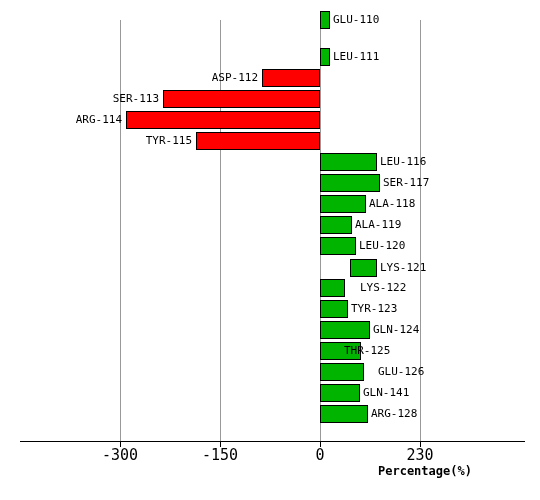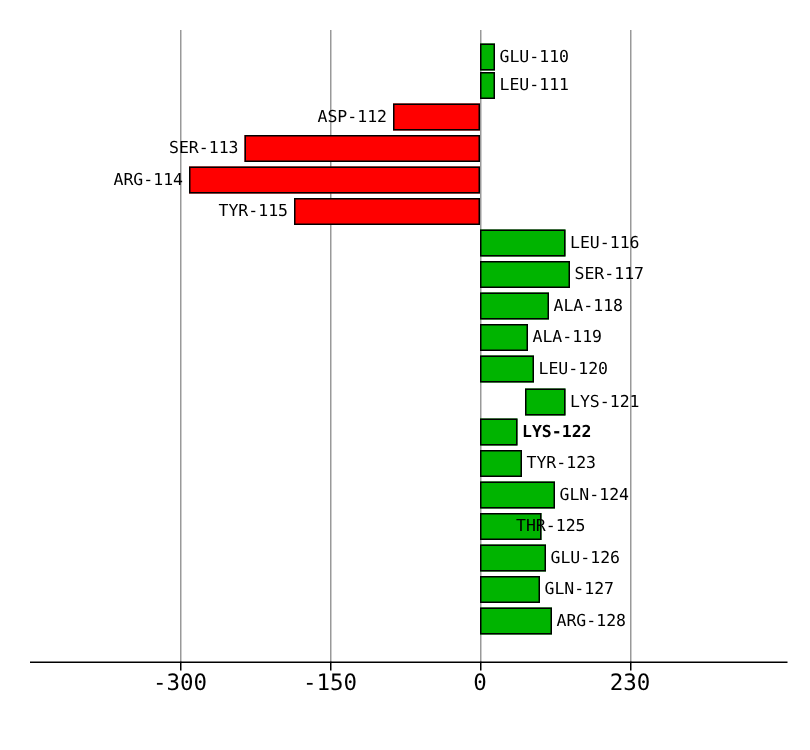"GLU-110" div.bar-row { top: 28px -> 10px }
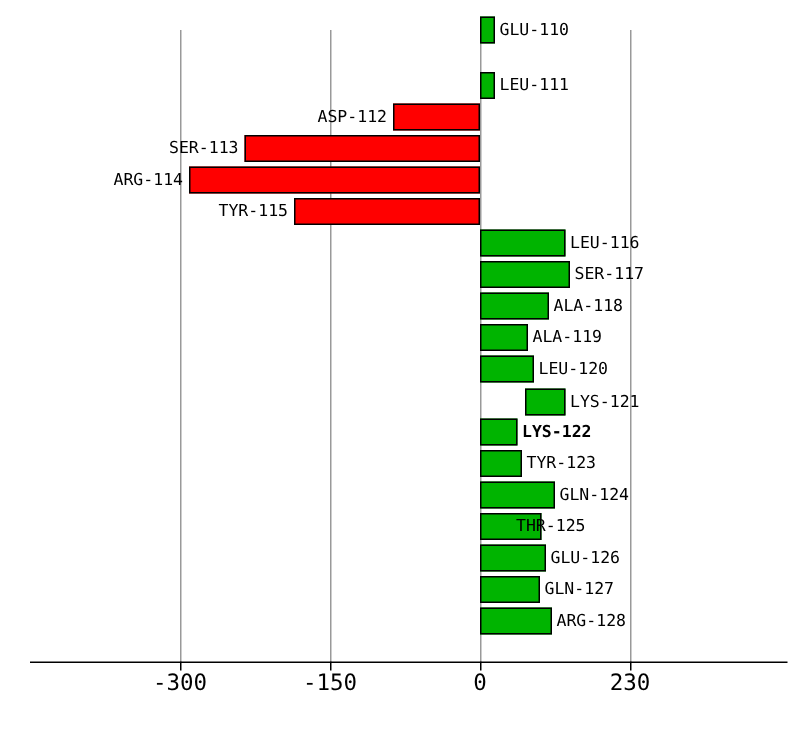"LYS-122" div.bar-label { font-weight: bold -> none; left: 348px -> 360px }
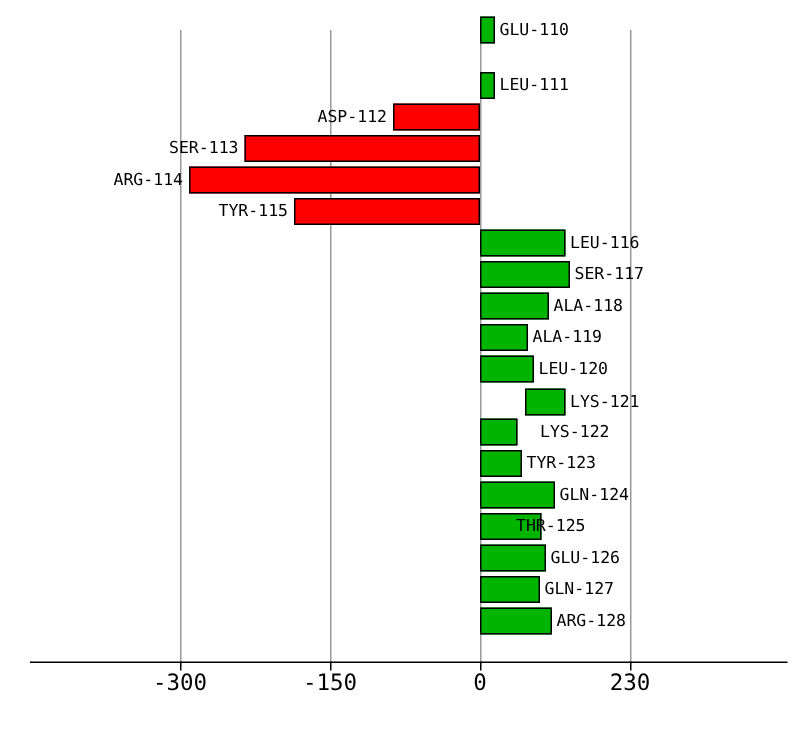"GLU-126" div.bar-label { left: 367px -> 378px }
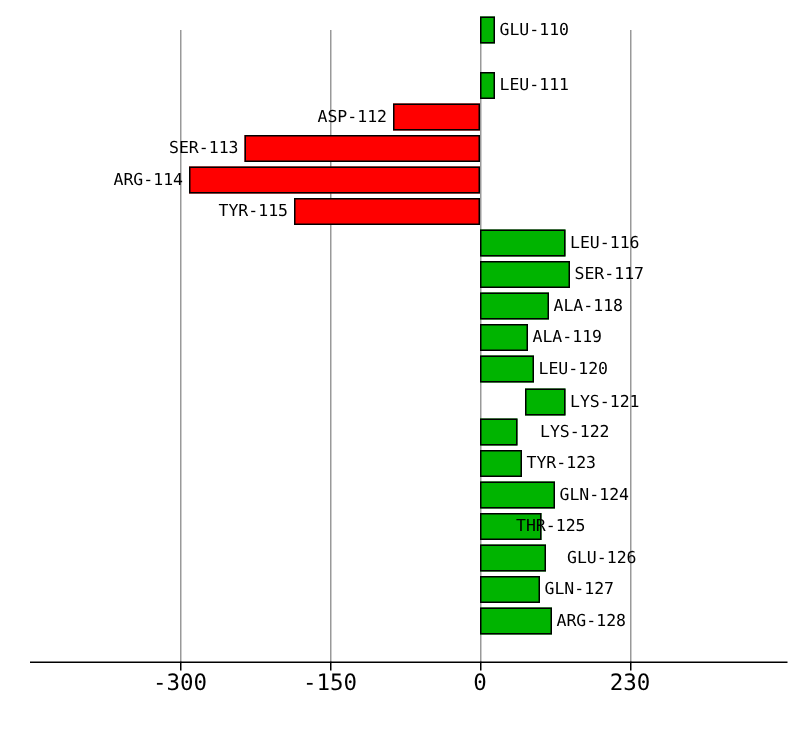"GLN-127" div.bar-label { text: GLN-127 -> GLN-141 }
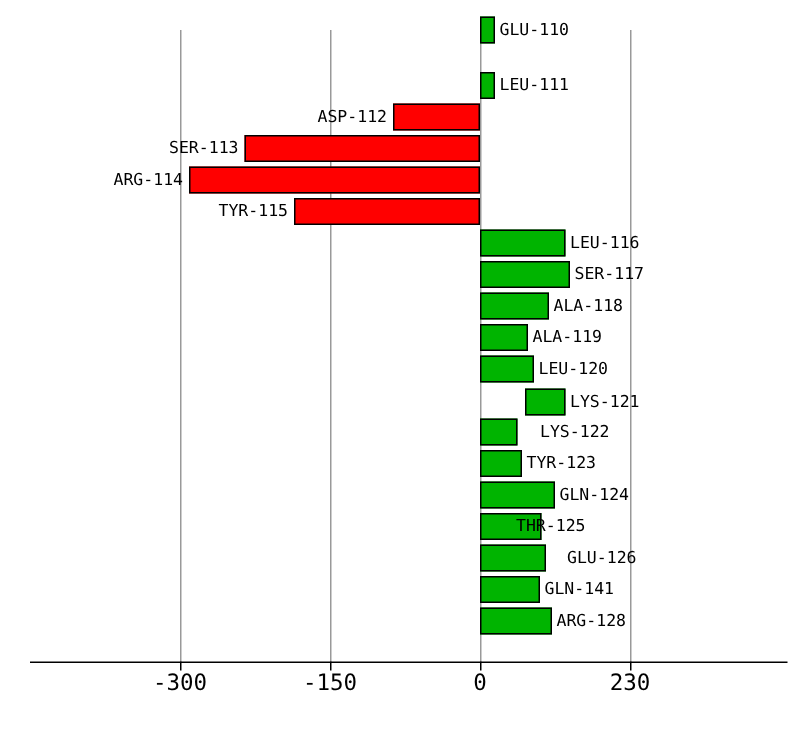"Percentage(%)" div.axis-title { html: none -> <div>Percentage(%)</div> }
